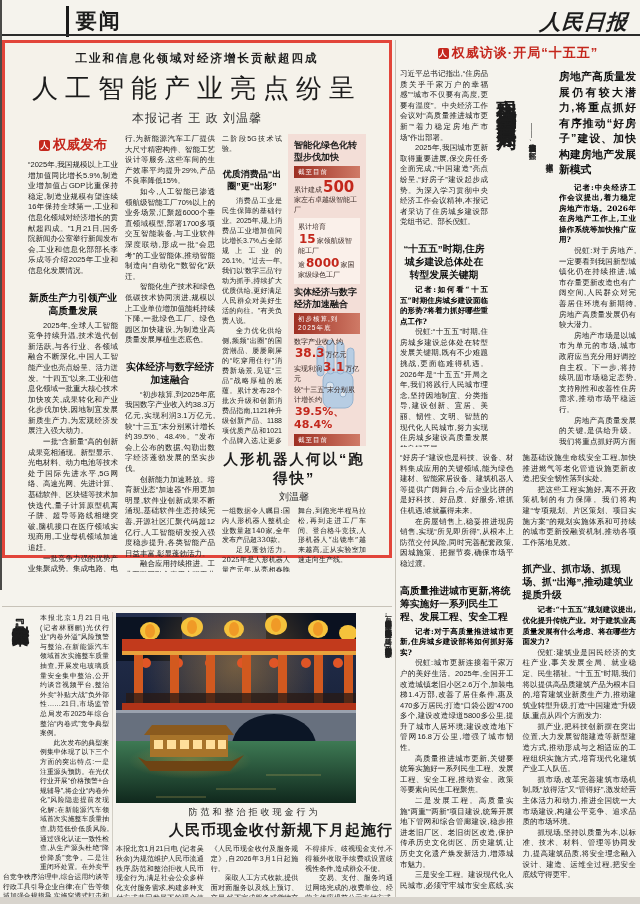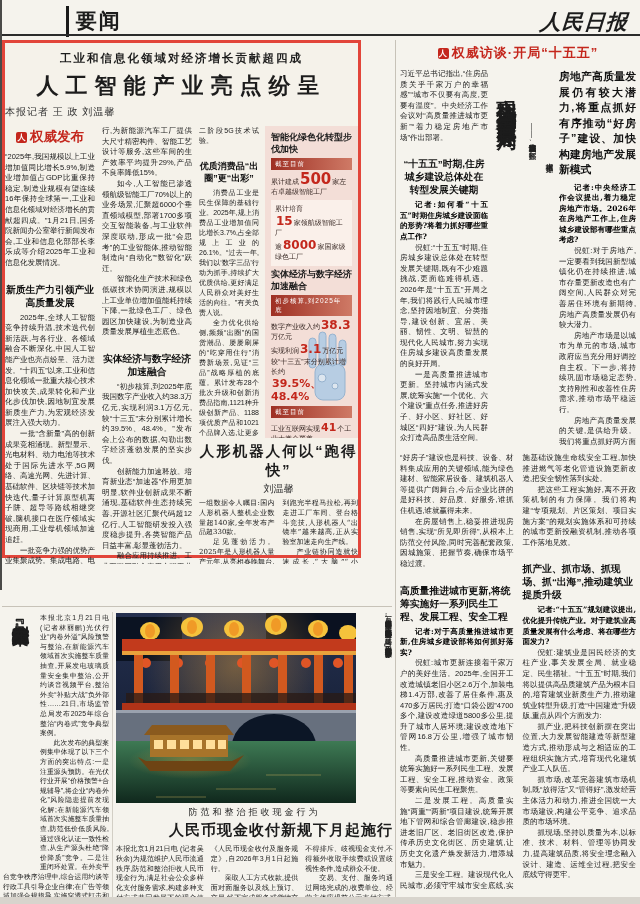"工业和信息化领域对经济增长贡献超四成" .lead-box { padding: 4px 0 6px -> 4px 23px 6px; width: 359px -> 390px }
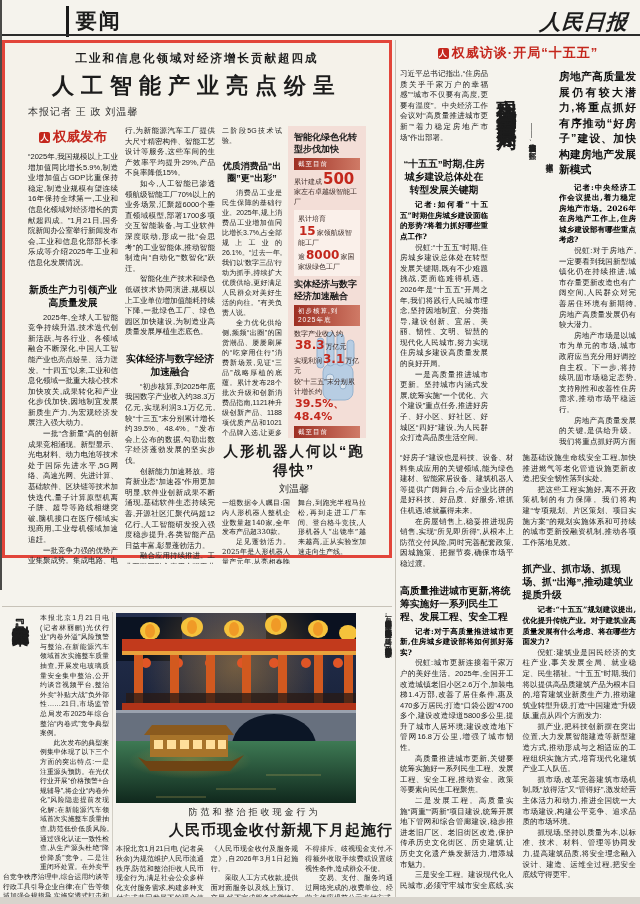"人工智能产业亮点纷呈" .lead-title { font-size: 22px -> 26px; font-weight: bold -> normal }
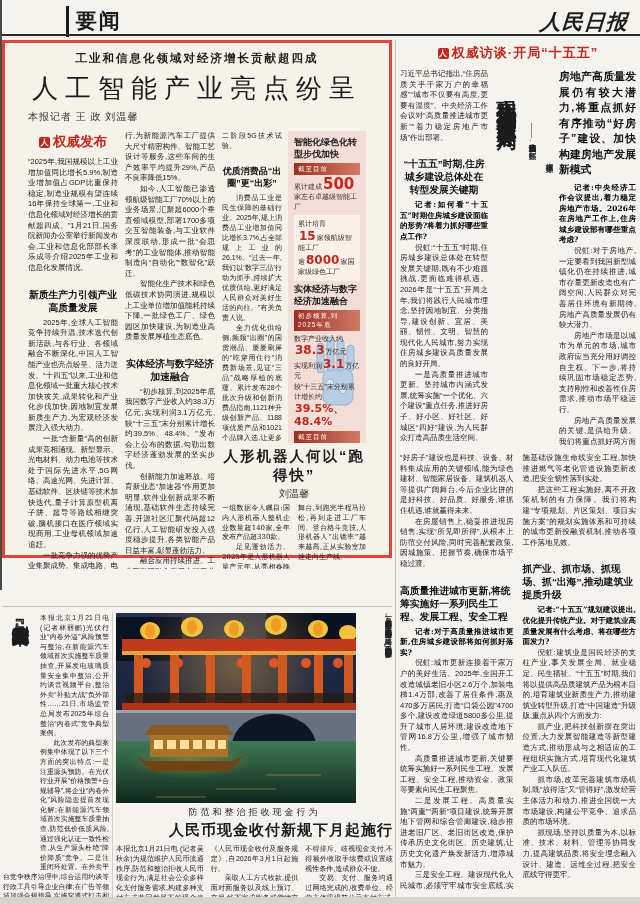"本报记者 王 政 刘温馨" .lead-byline { font-size: 10px -> 12px; text-align: none -> center }
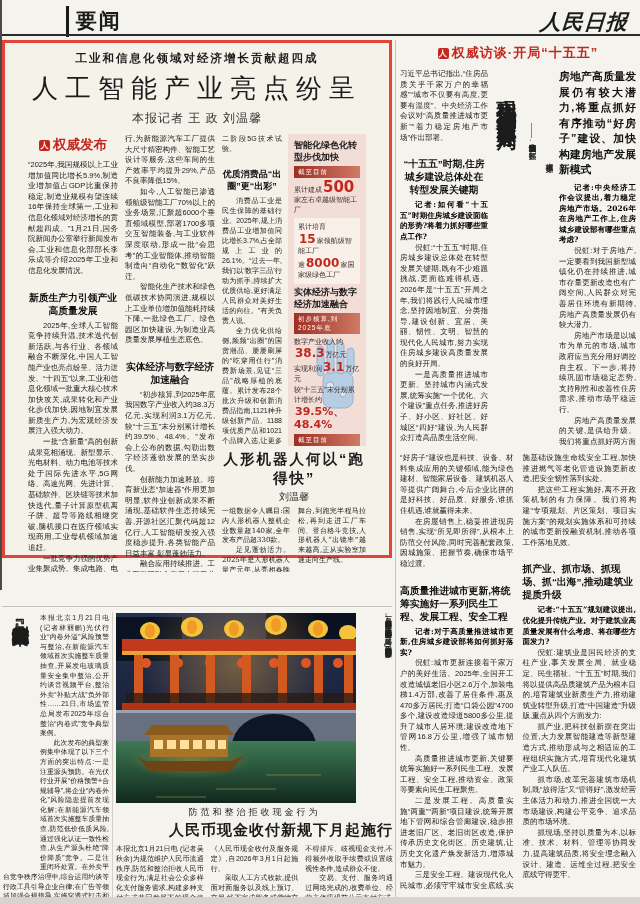"2025年,我国城市更新取得重要进展,保交房任务全面完成,“中国建造”亮点纷呈," p.para { html: none -> <p>2025年,我国城市更新取得重要进展,保交房任务全面完成,“中国建造”亮点纷呈,“好房子”建设起步成势。为深入学习贯彻中央经济工作会议精神,本报记者采访了住房城乡建设部党组书记、部长倪虹。</p> }
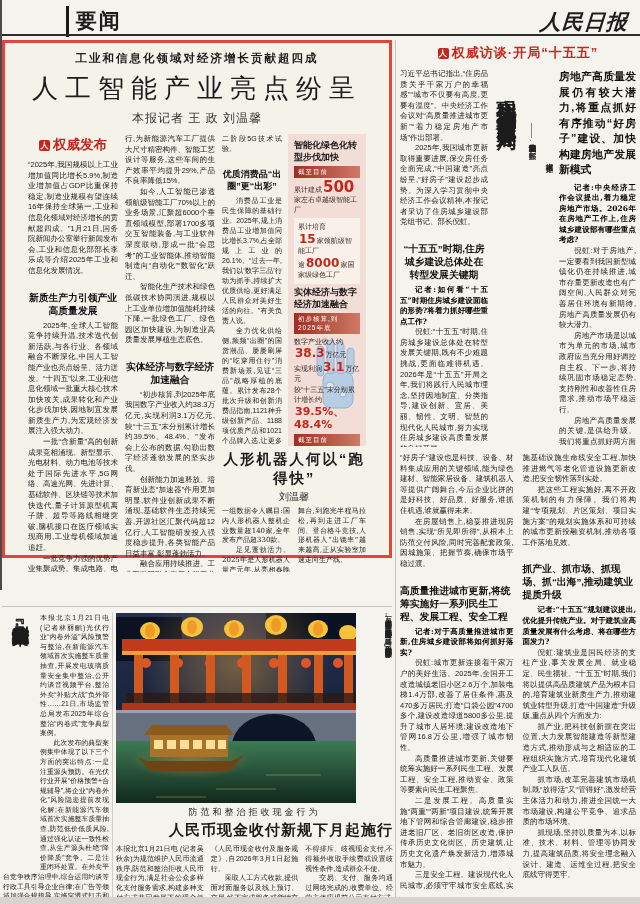"记者:中央经济工作会议提出,着力稳定房地产市场。2026年在房地产工作上,住房城" p.para { text: ,住房城乡建设部有哪些重点考虑 -> ,工业操作系统等加快推广应用 }
